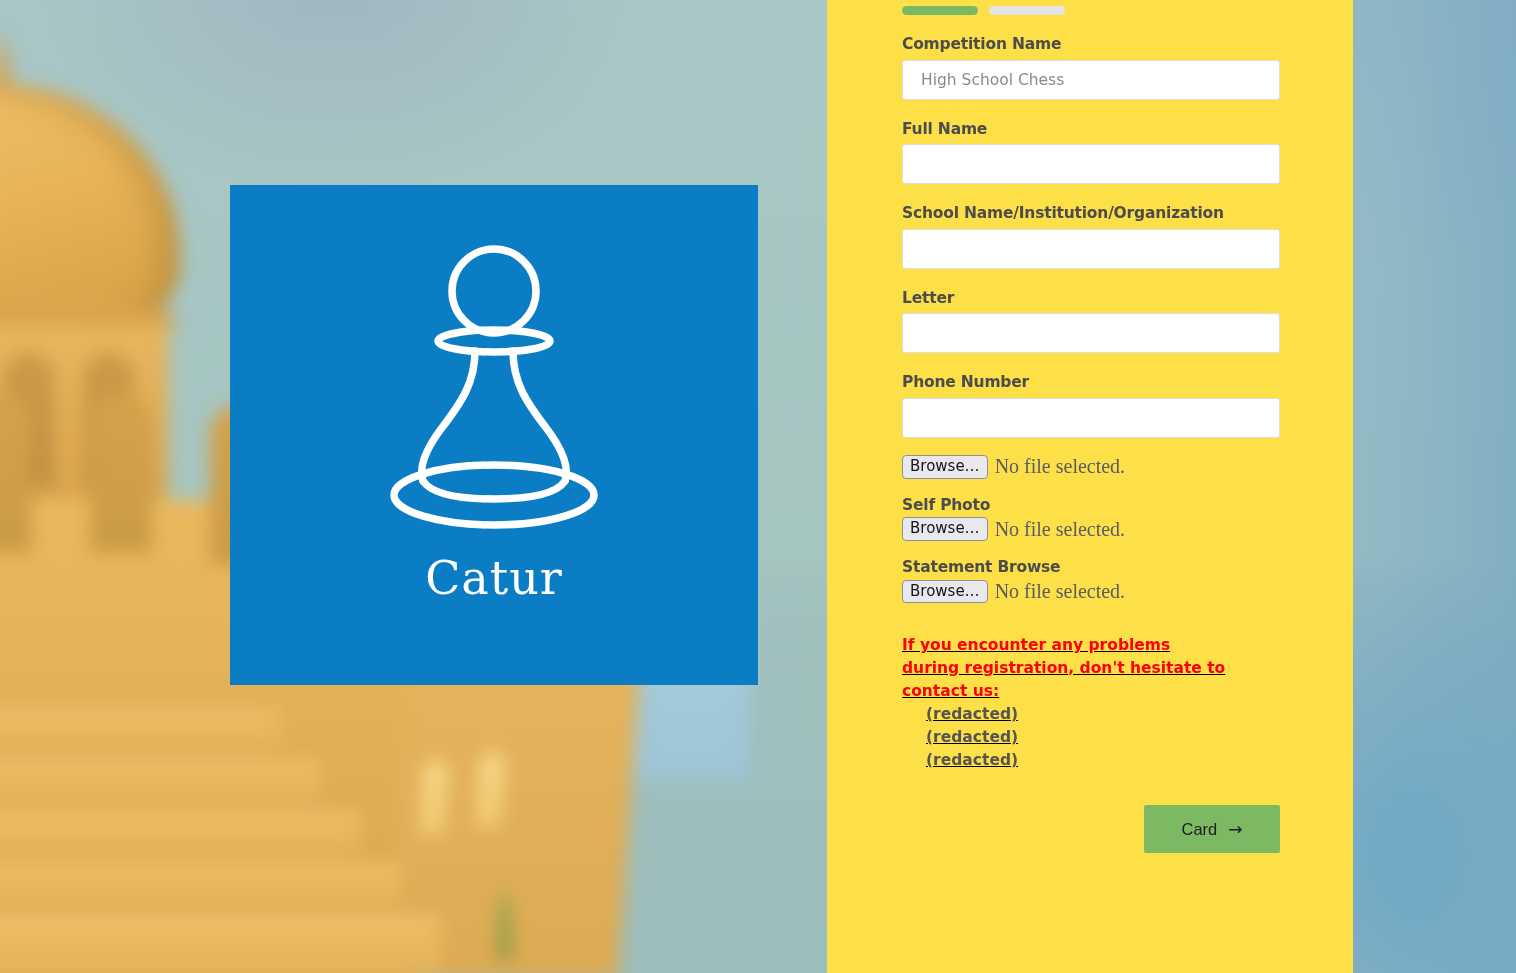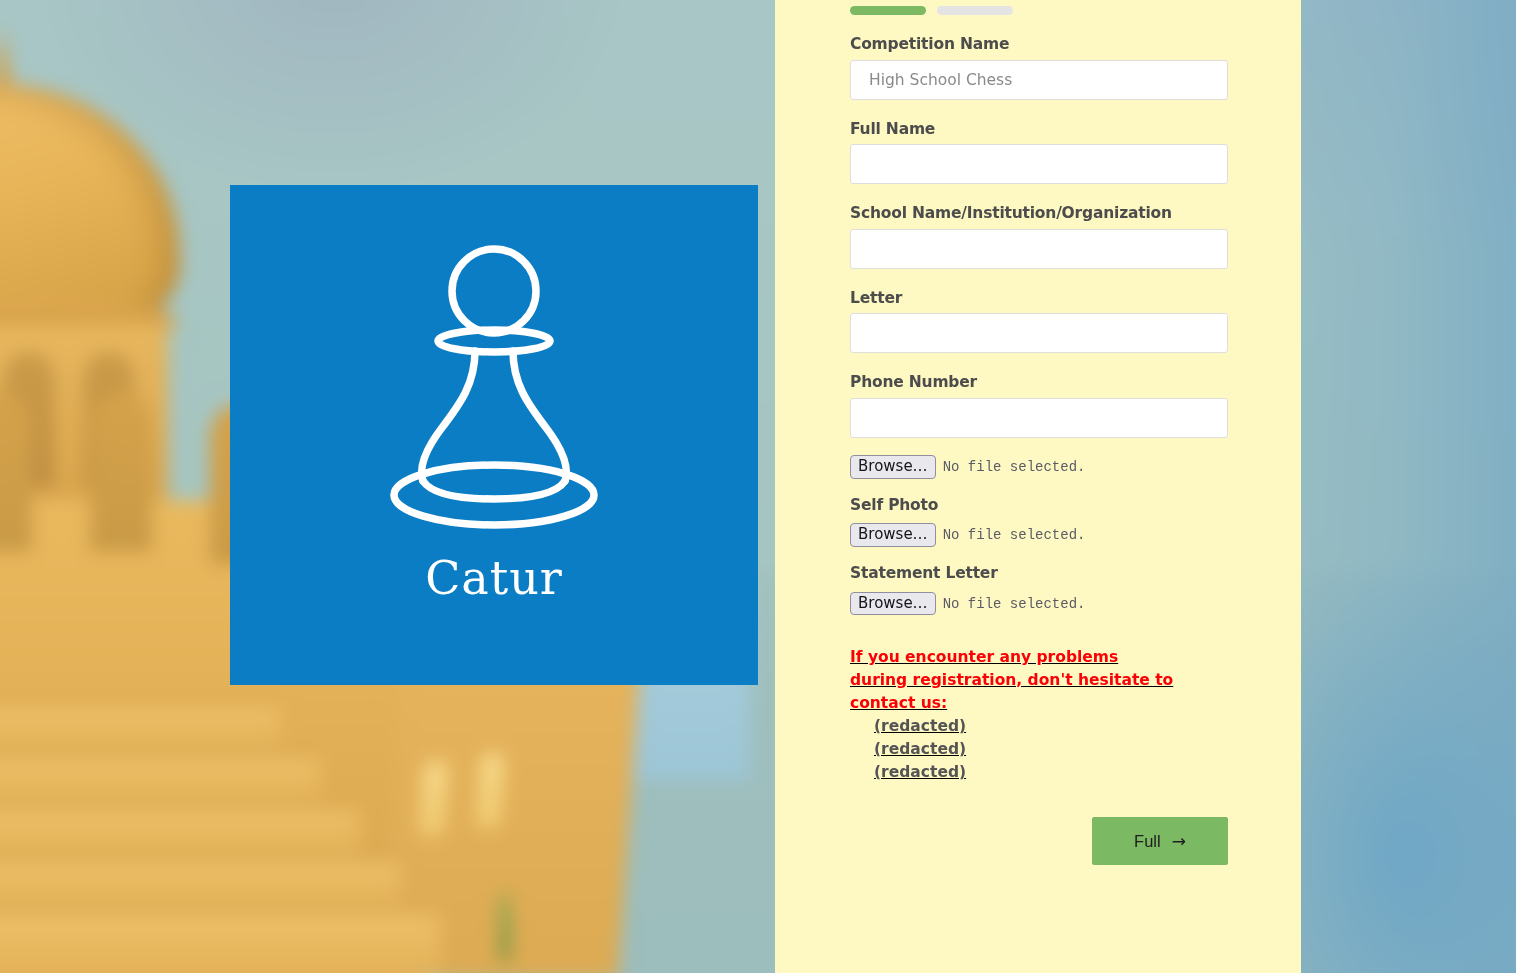"Competition Name" .form-panel { background: #fef9c3 -> #fde047; left: 775px -> 827px }
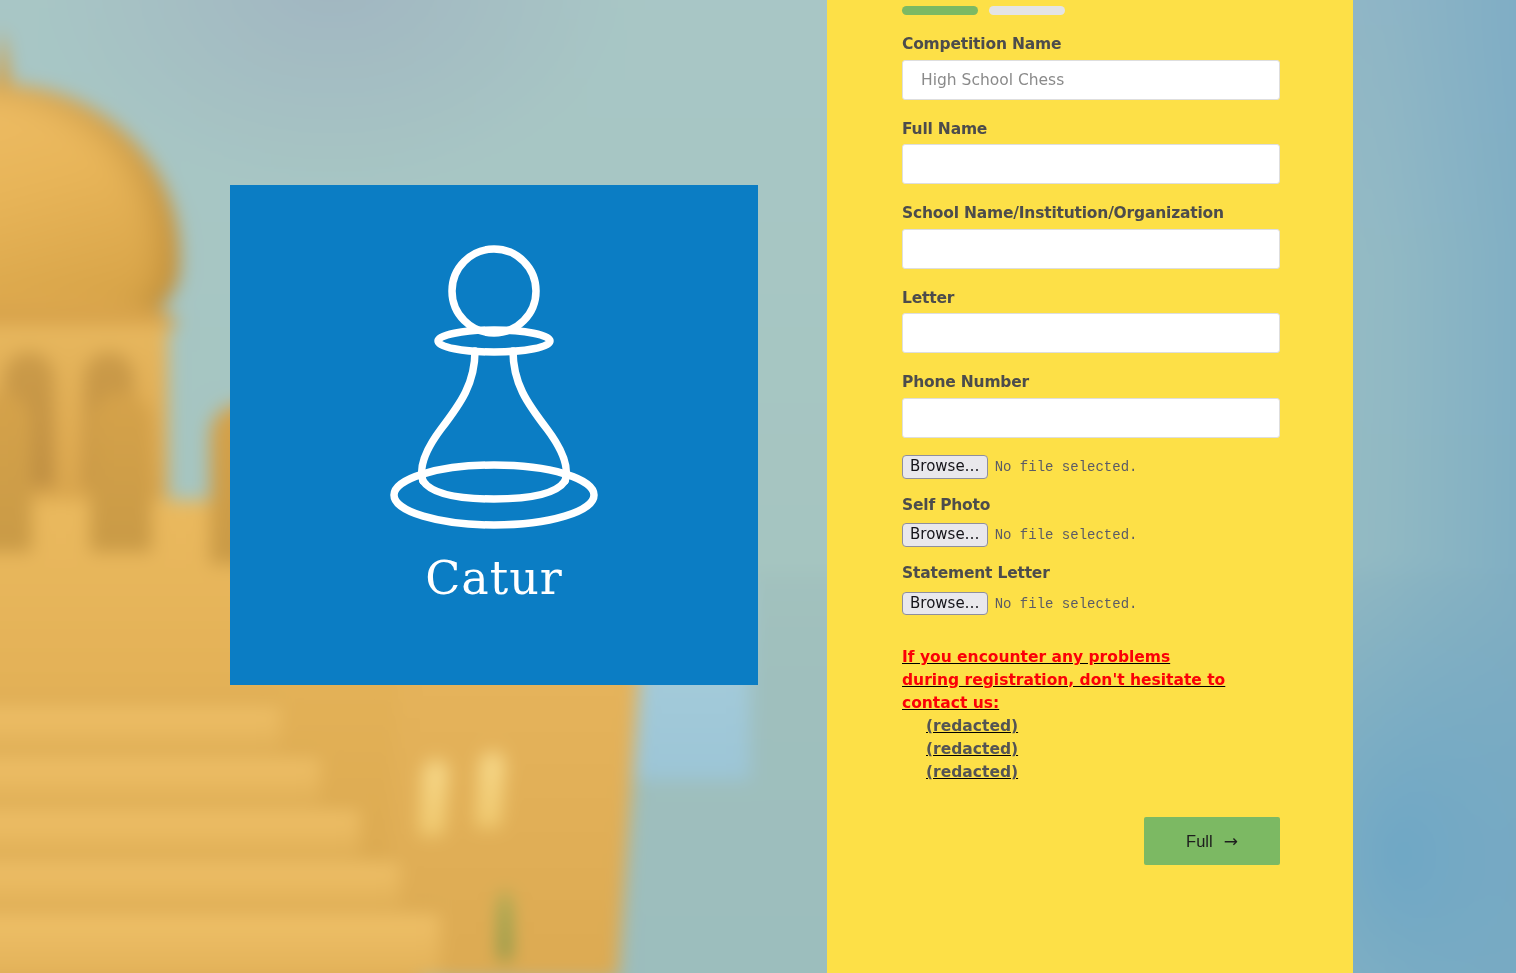"Browse…" .file-row { margin-top: 9px -> 3px }
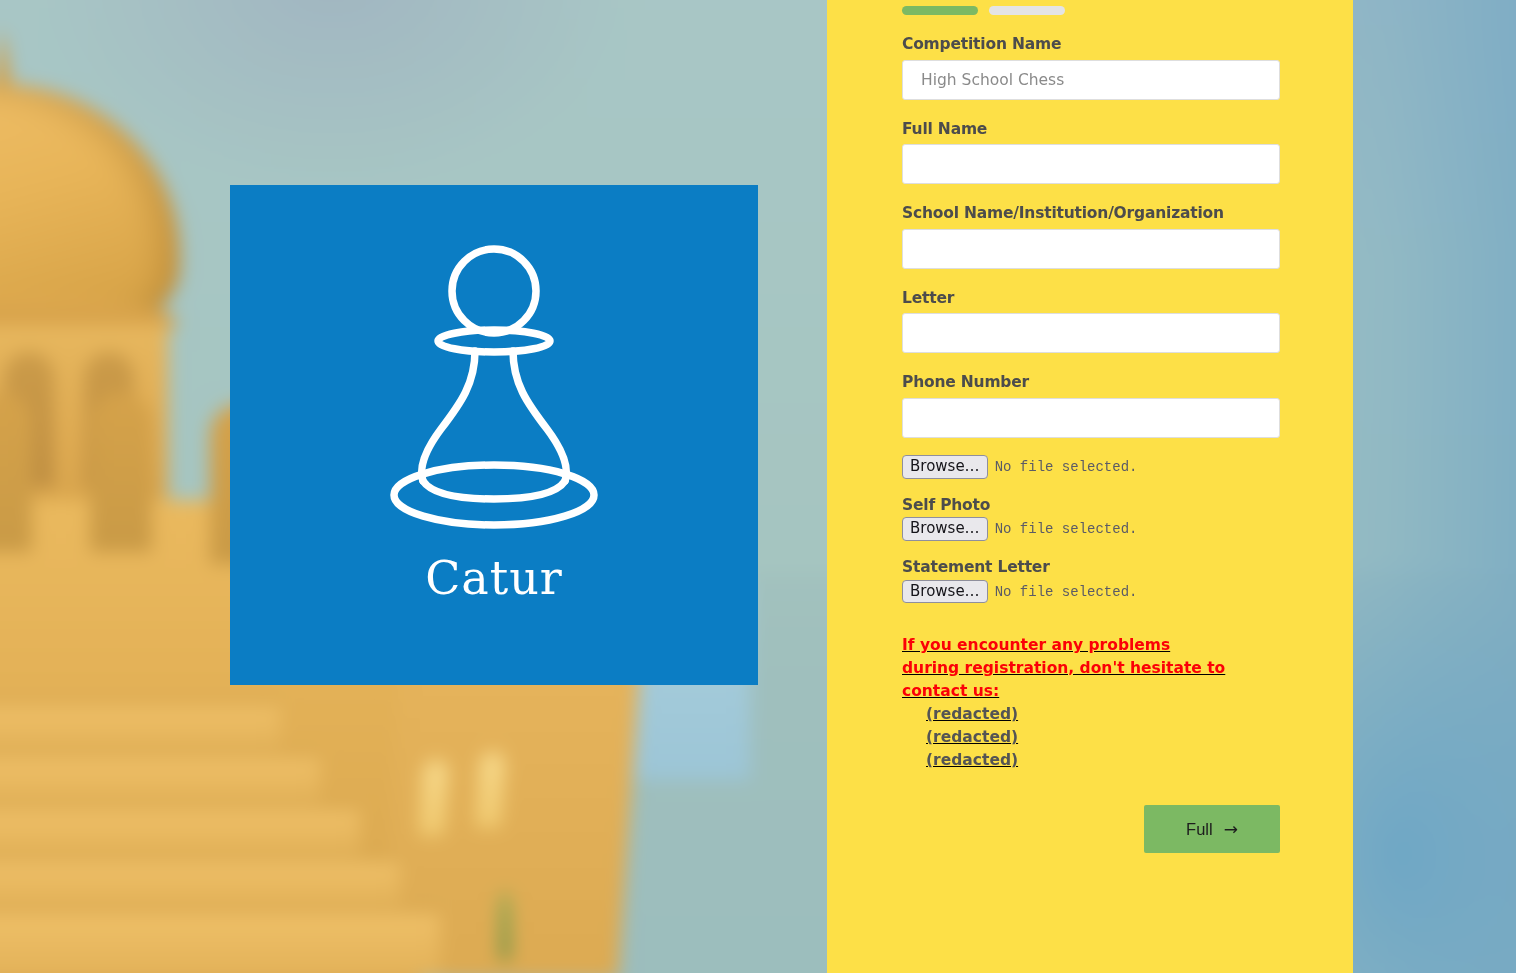"No file selected." .file-status { font-family: Liberation Mono, monospace -> Liberation Serif, serif; font-size: 14px -> 20px }
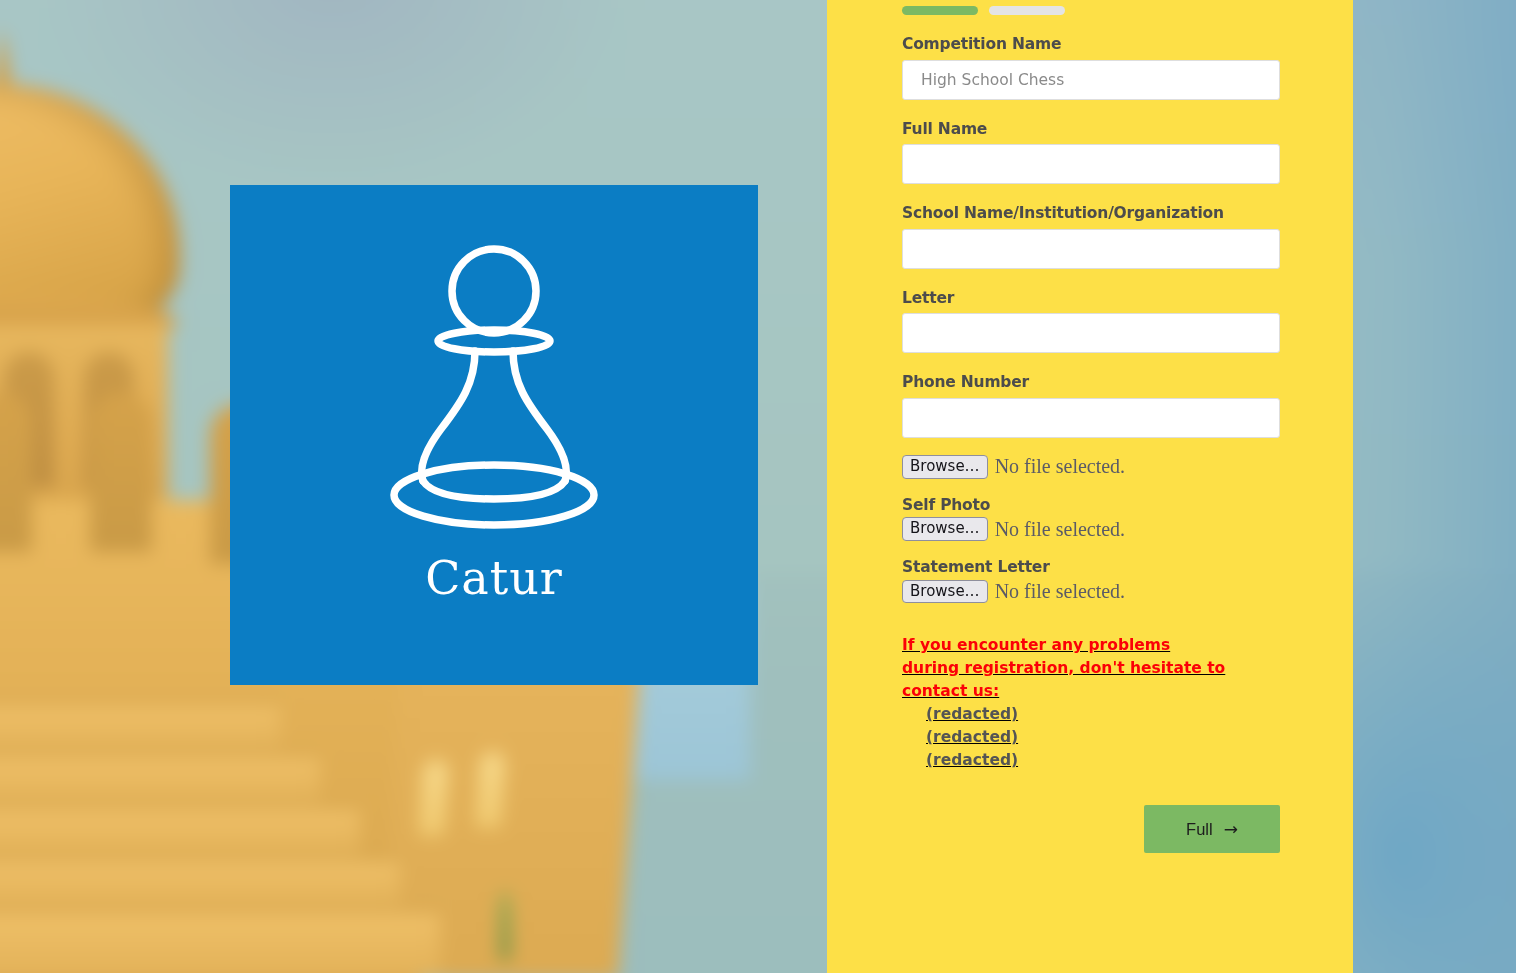"Statement Letter" div.field-label { text: Letter -> Browse }
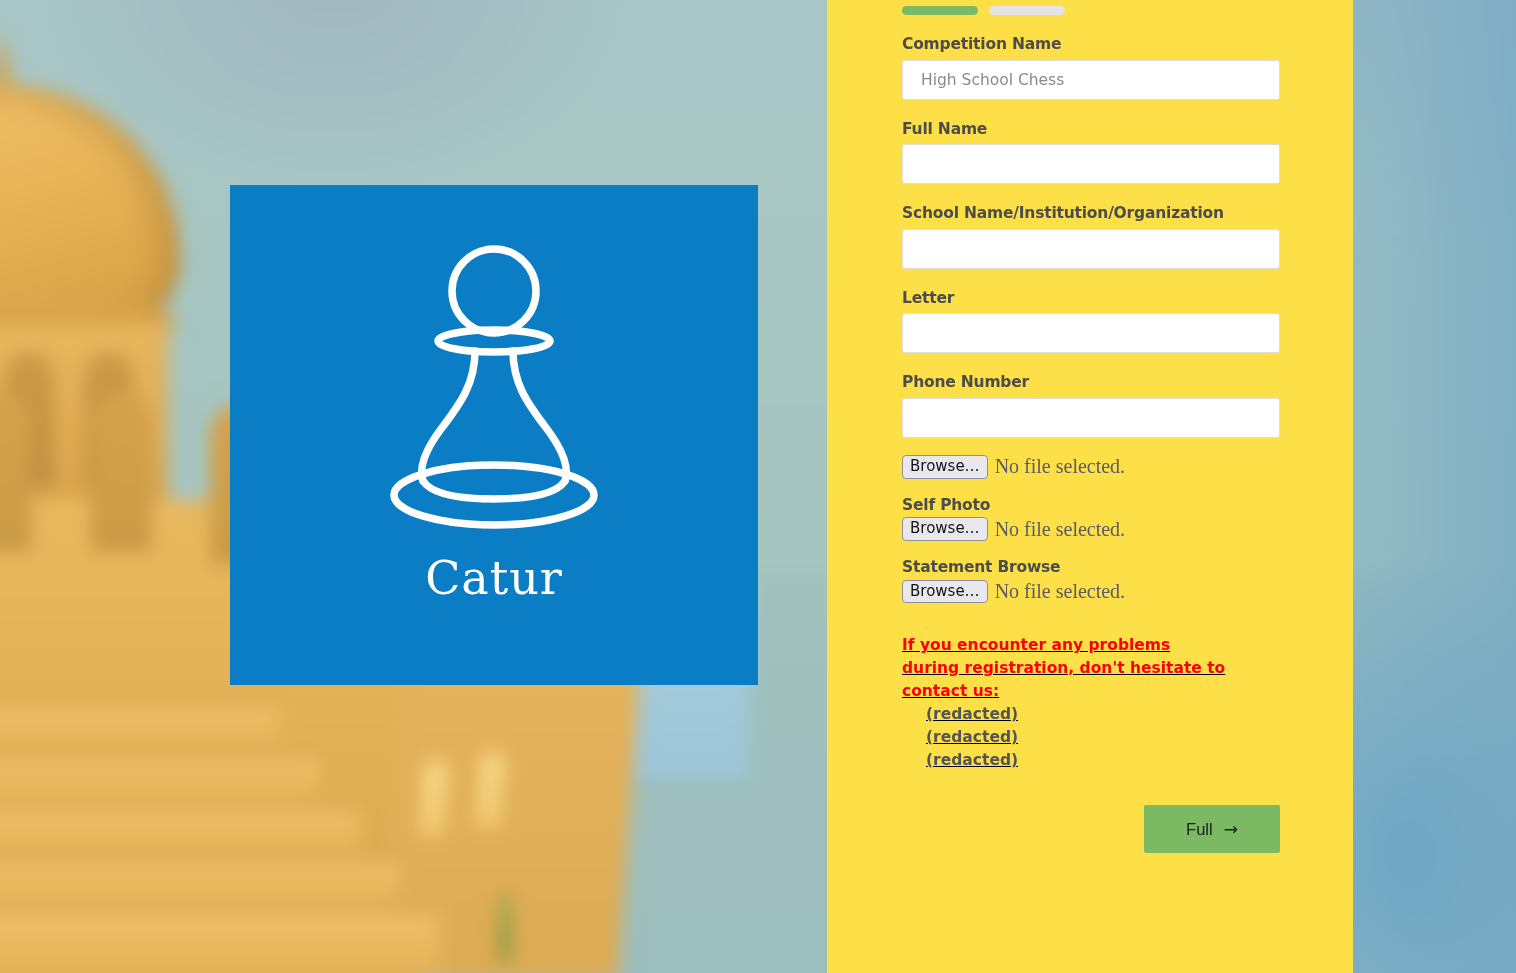"Full" span.next-label { text: Full -> Card }
